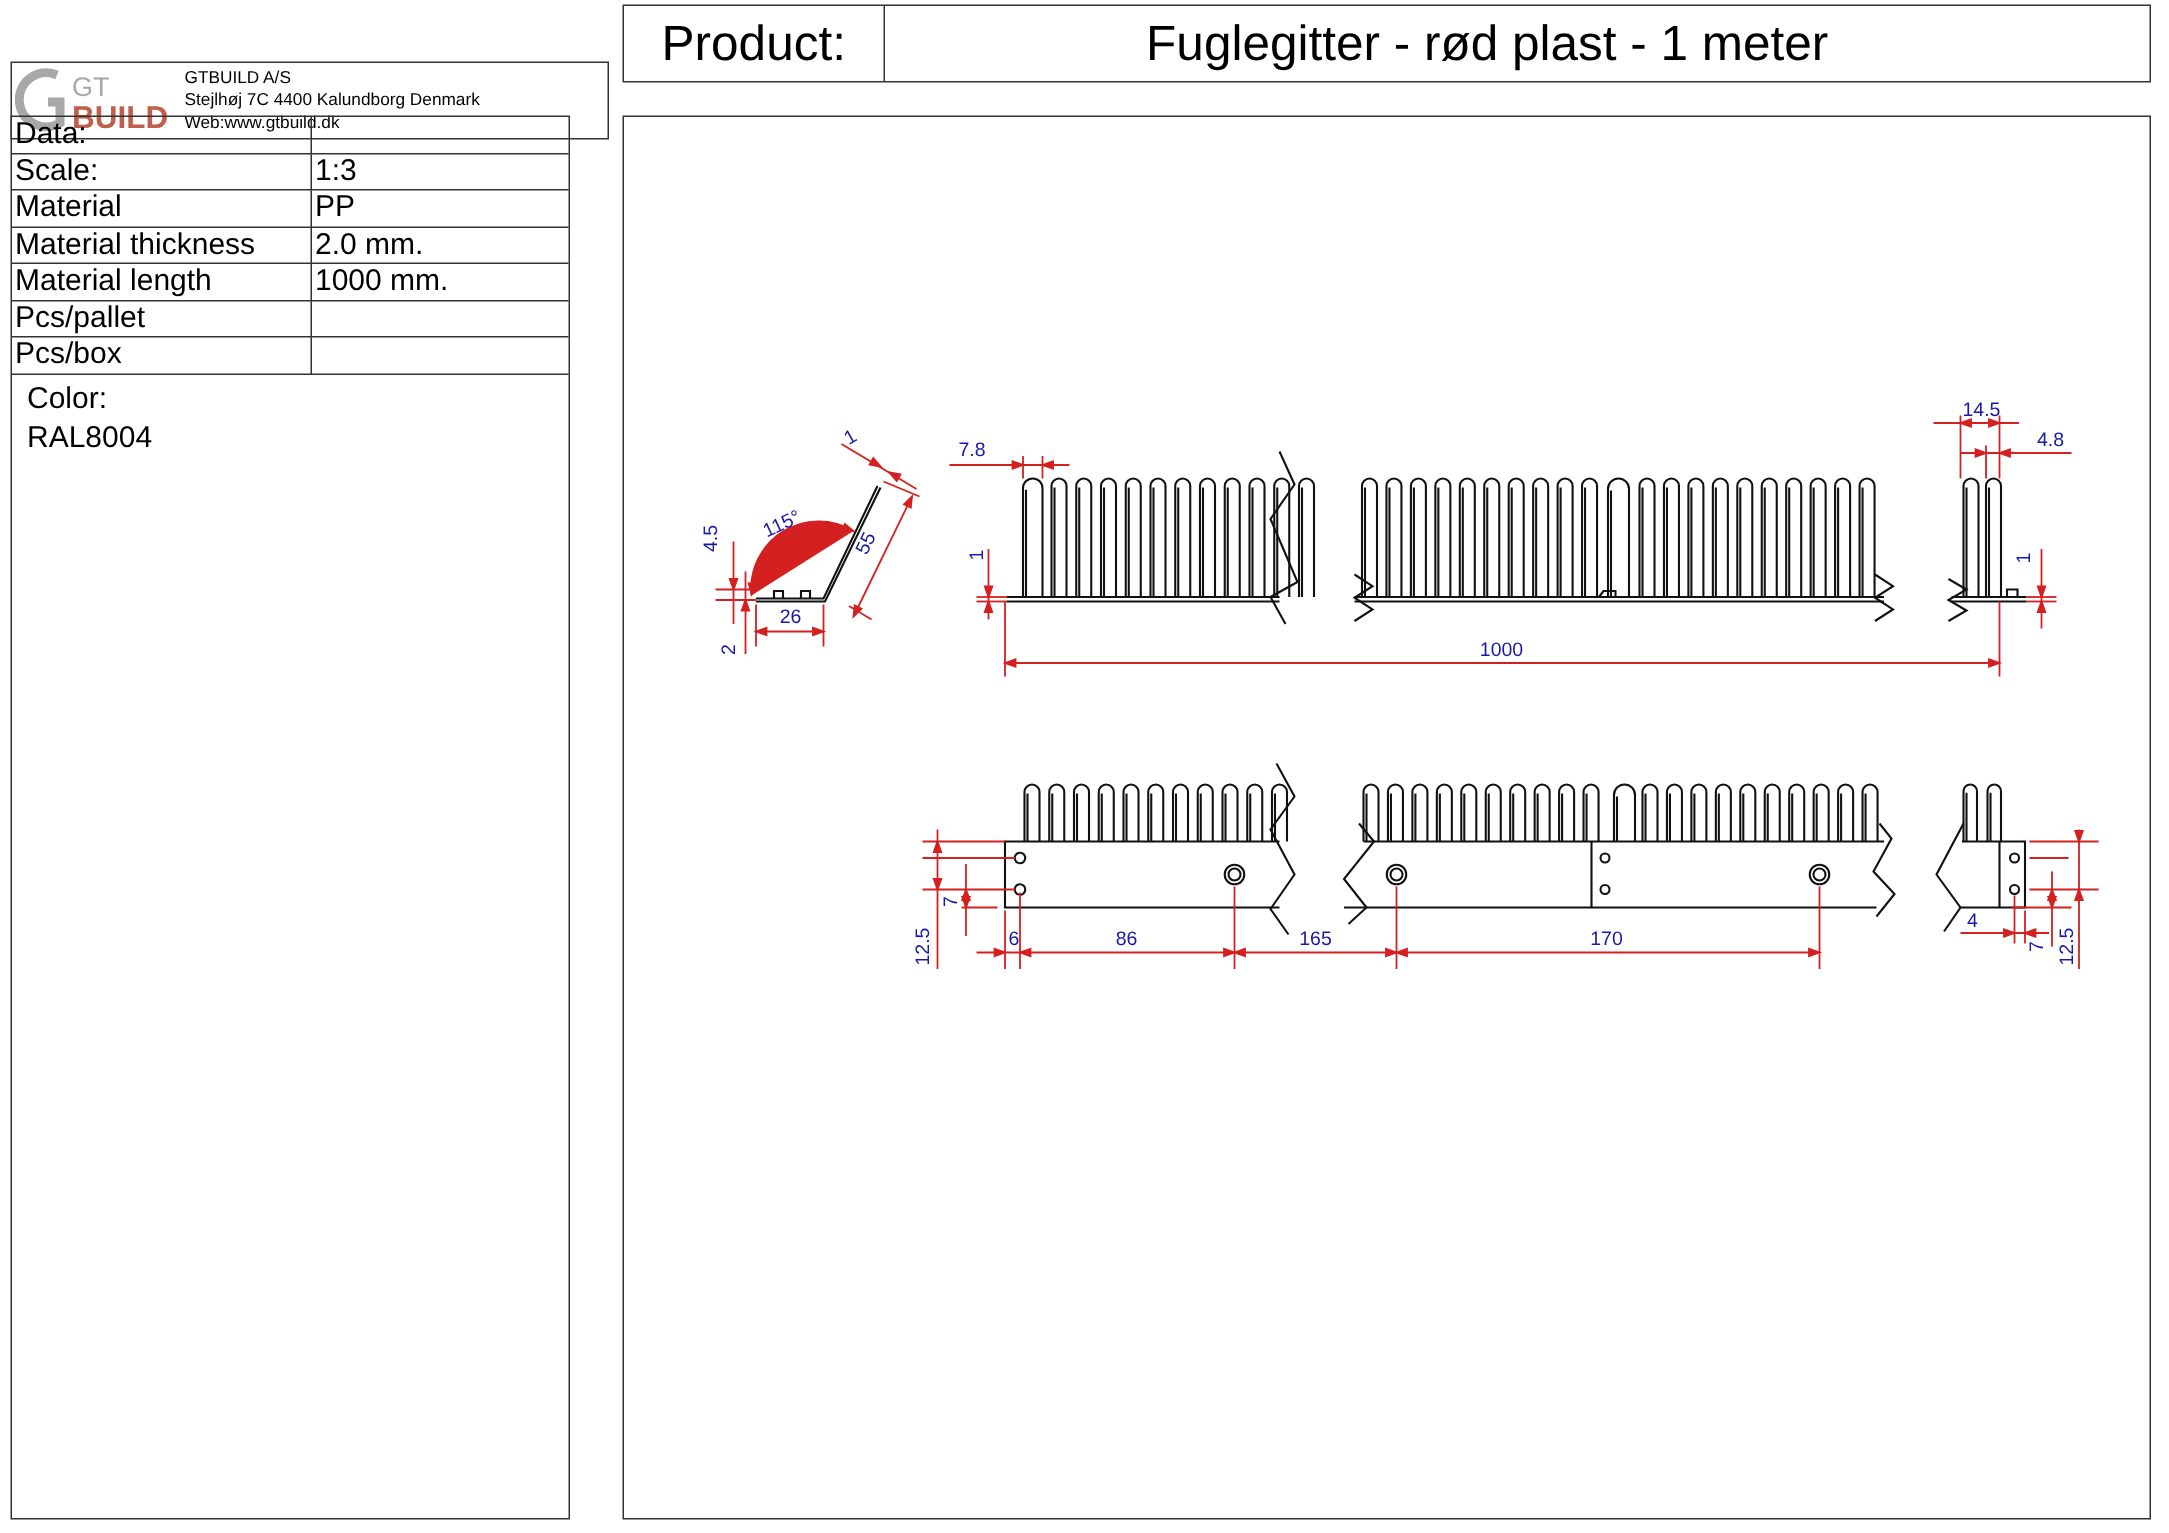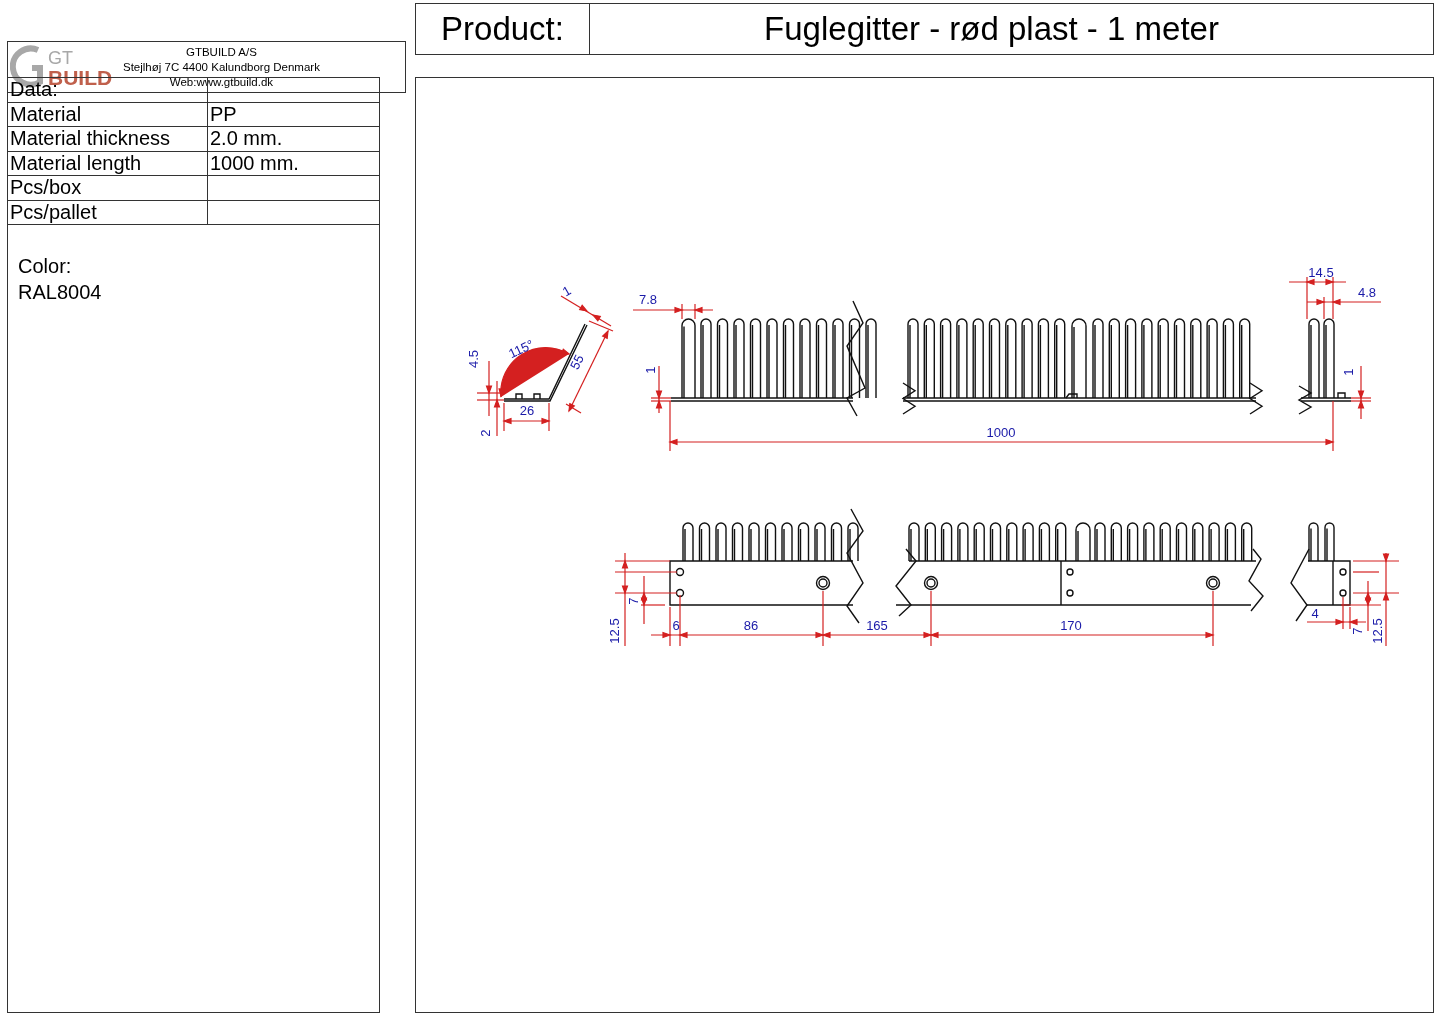"GTBUILD A/S" .company { text-align: center -> none }
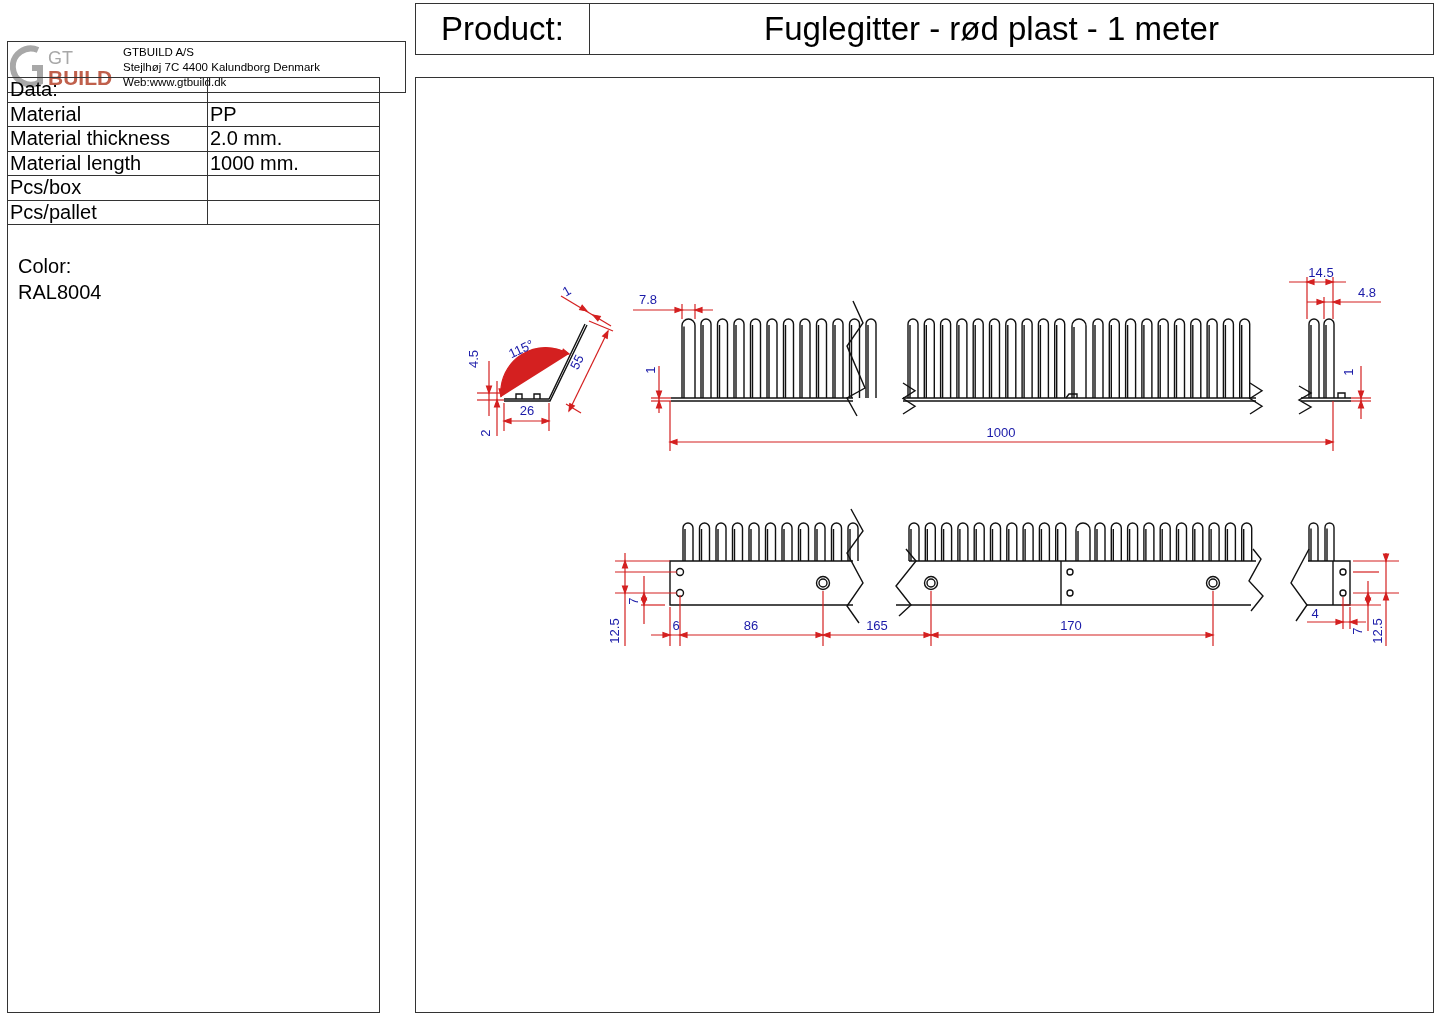"Scale:" tr { html: none -> <tr> <td>Scale:</td> <td>1:3</td> </tr> }
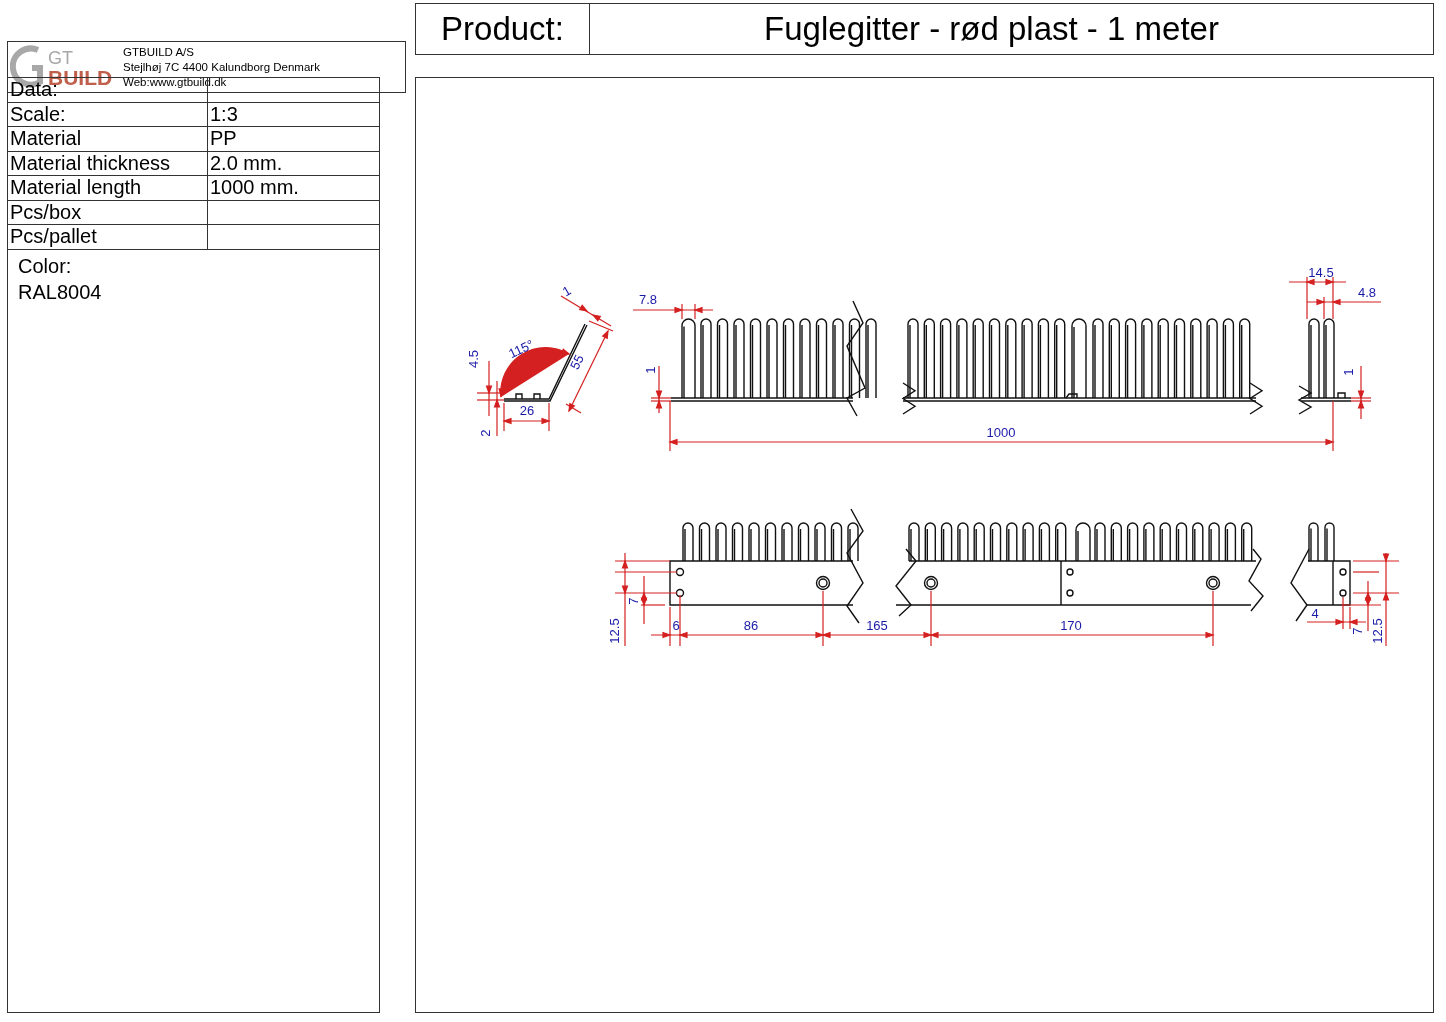"Pcs/box" tr { order: before "Pcs/pallet" -> after "Pcs/pallet" }
